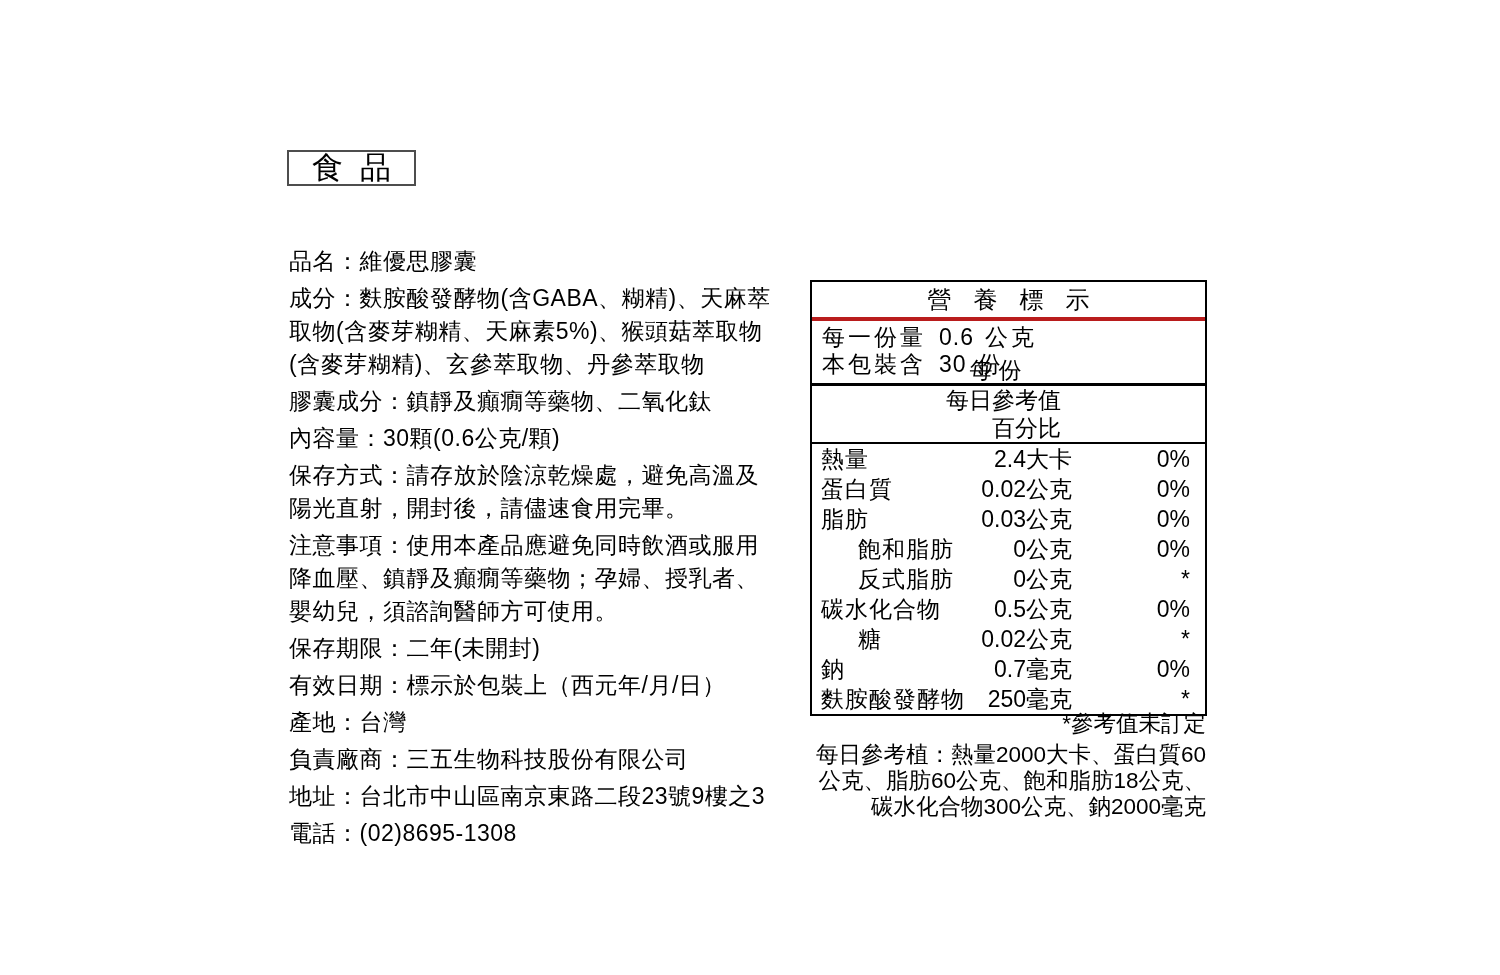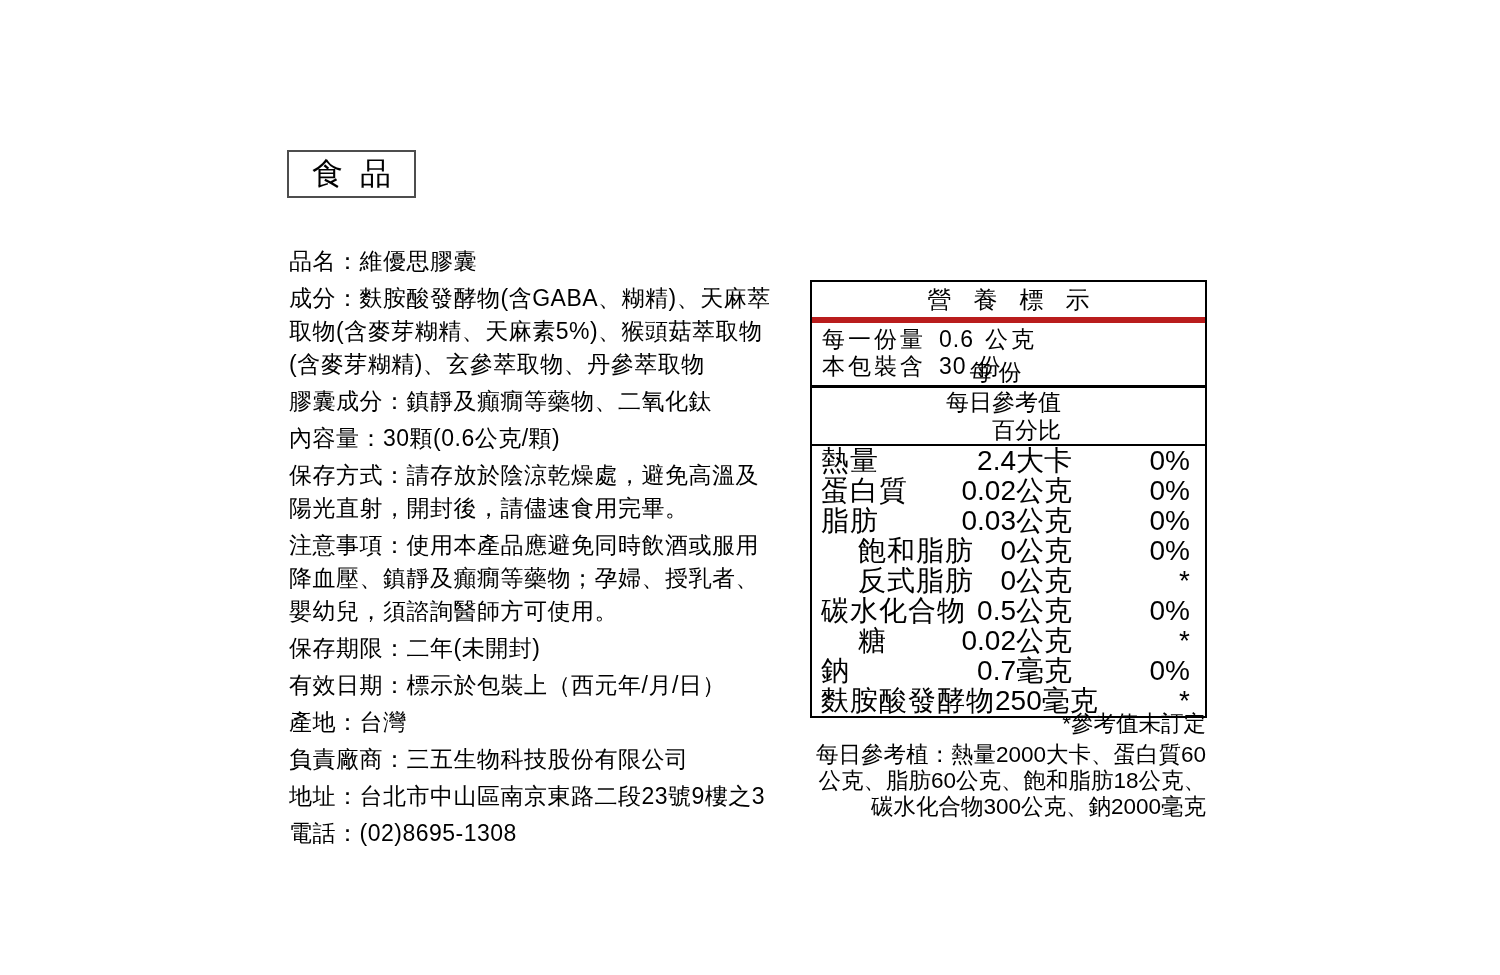"食品" .badge { height: 48px -> 36px }
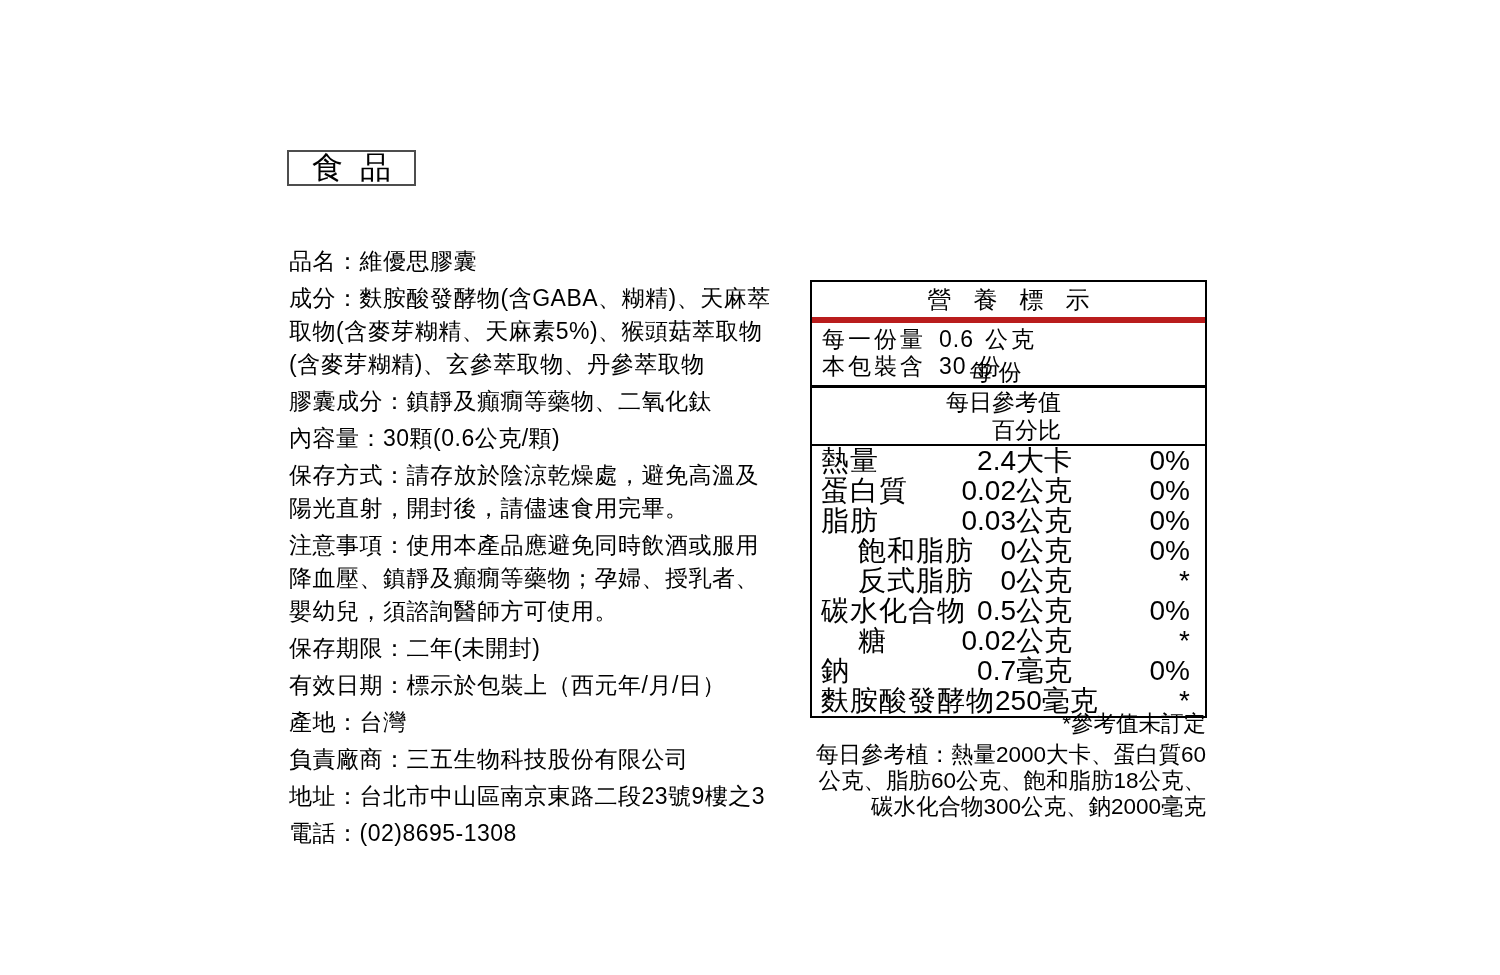"營養標示" .nt-title { border-bottom: 6px solid #b91c1c -> 4px solid #b91c1c }
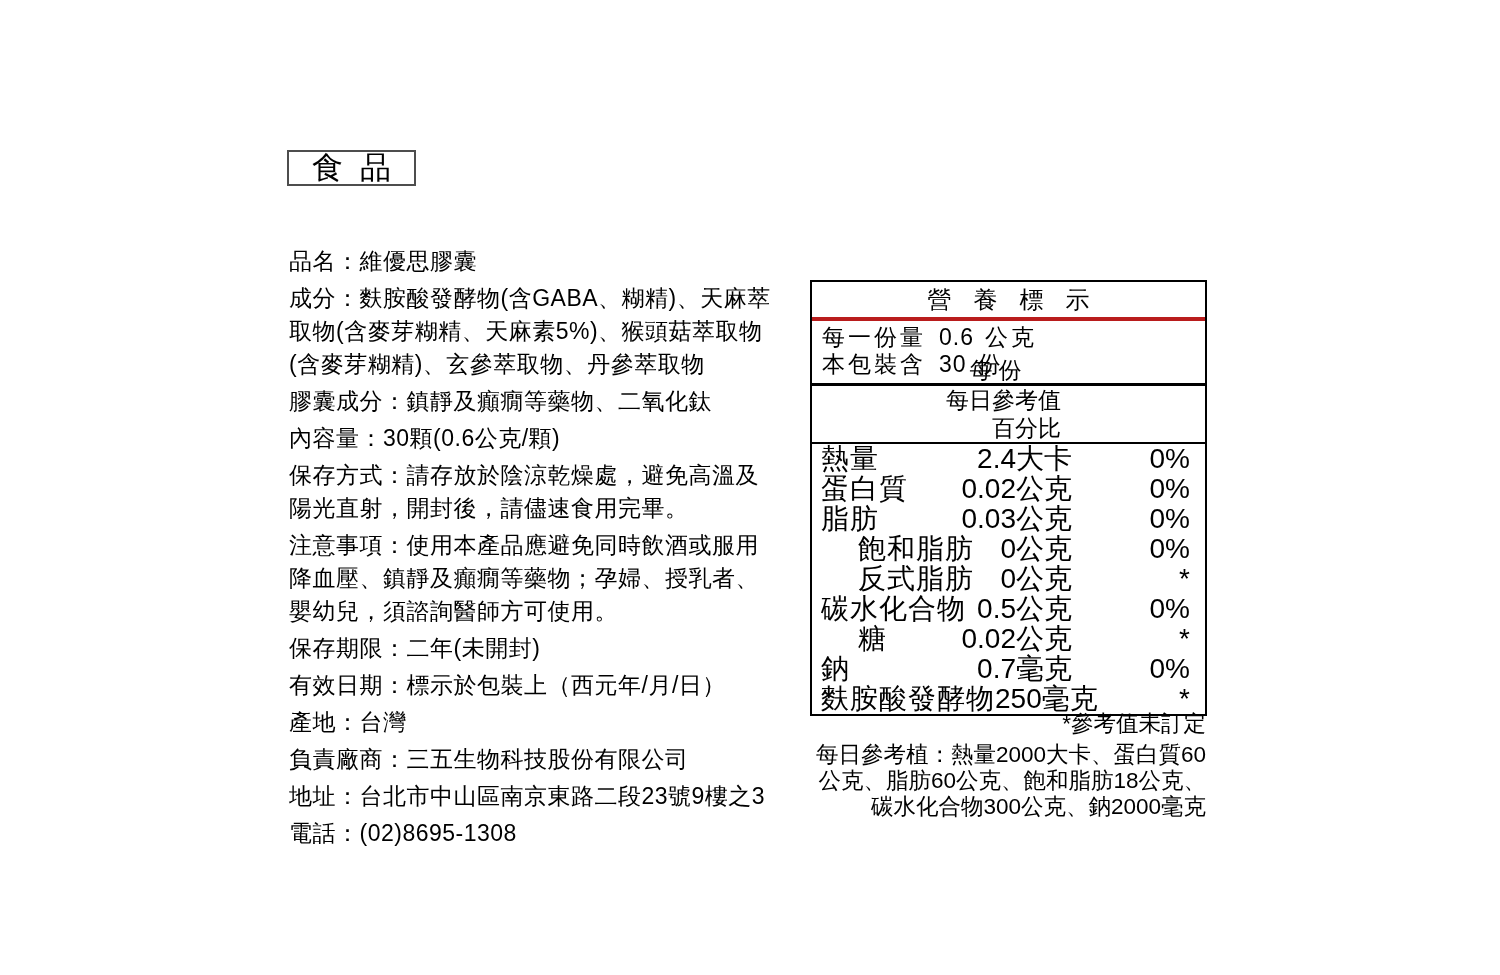"熱量" .nt-row { font-size: 28px -> 23px }
